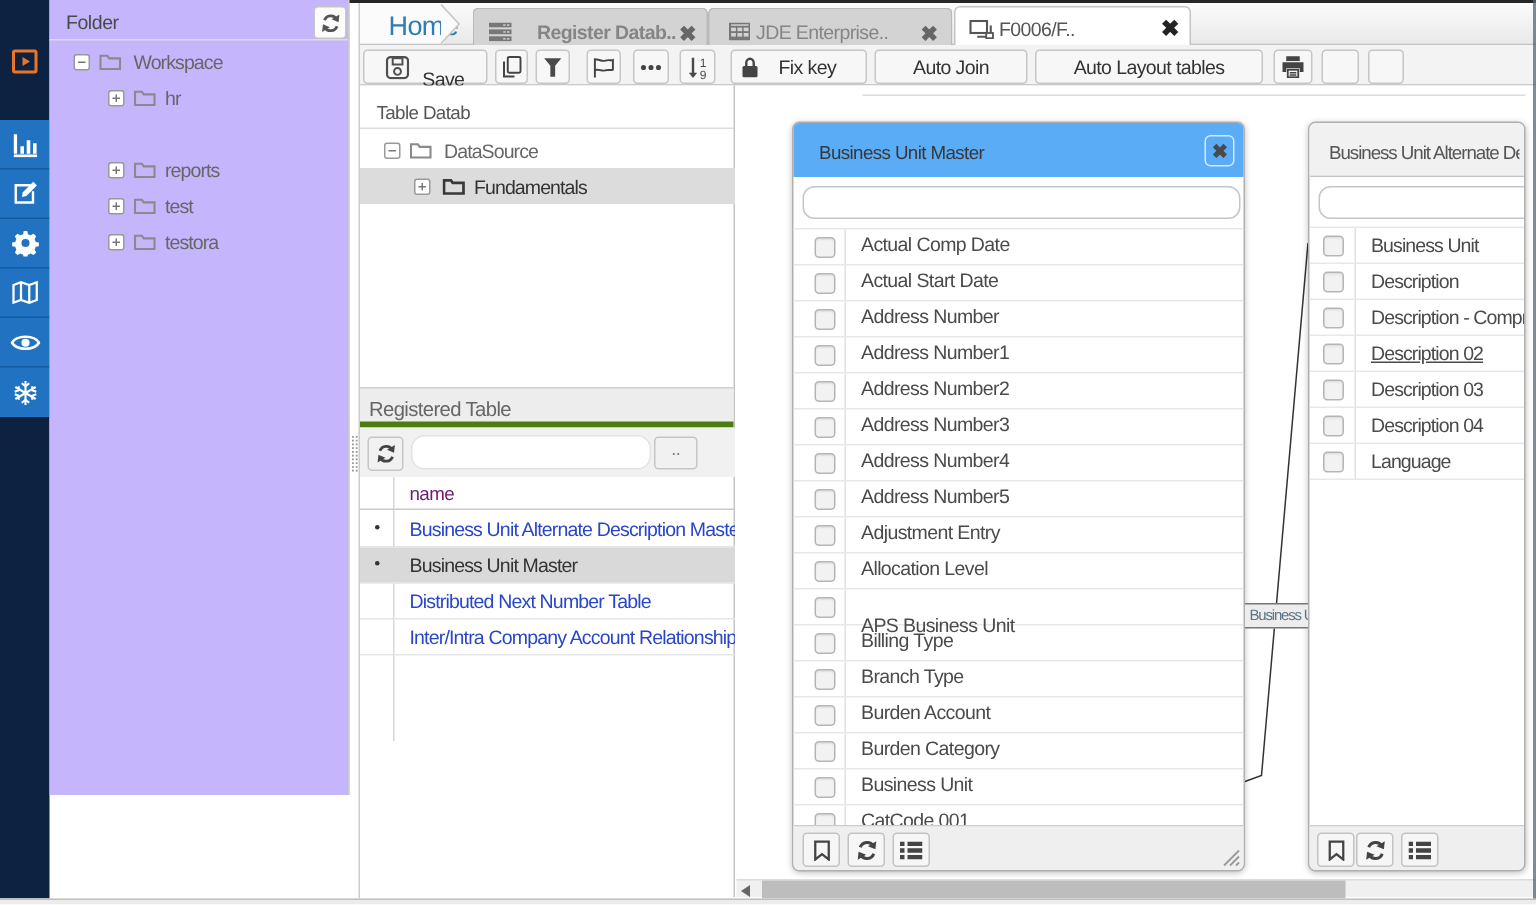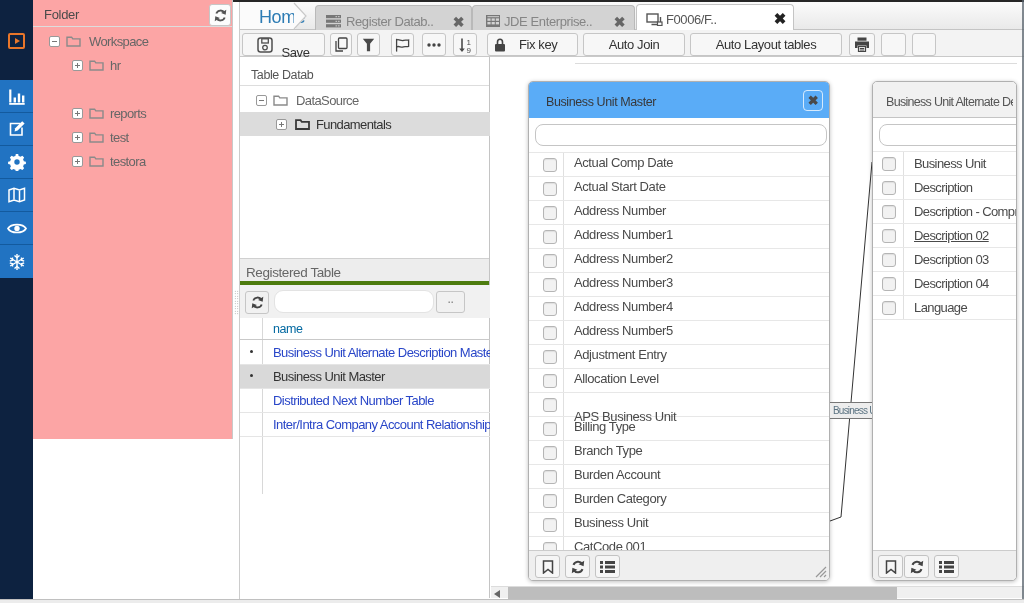"Folder" #folderpanel { background: #fca5a5 -> #c4b5fd; height: 439px -> 530px }
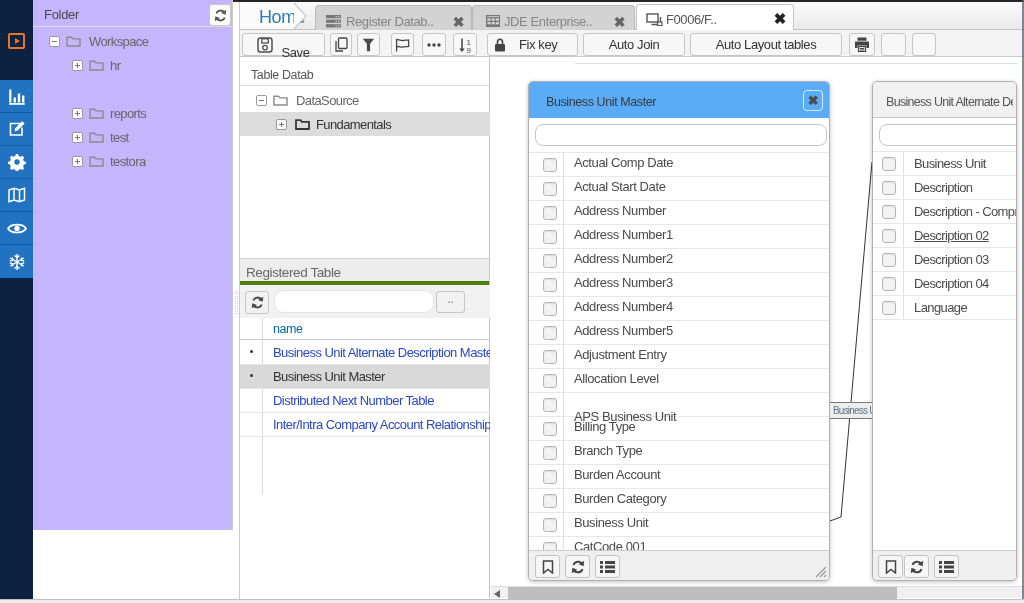"Register Datab.." span { font-weight: none -> bold; margin-left: 4px -> 16px }
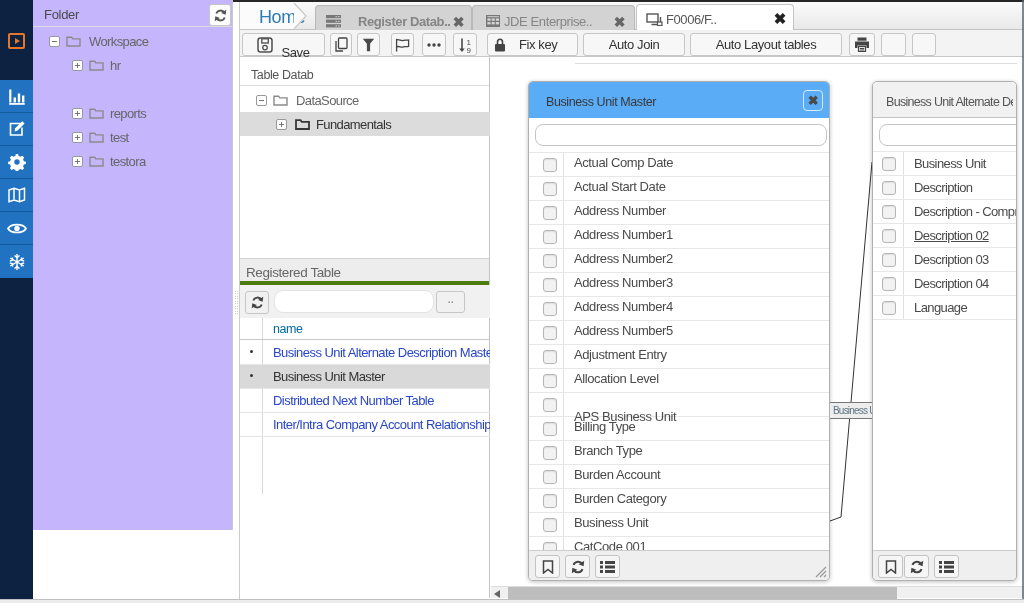"name" span { color: #0369a1 -> #701a75 }
